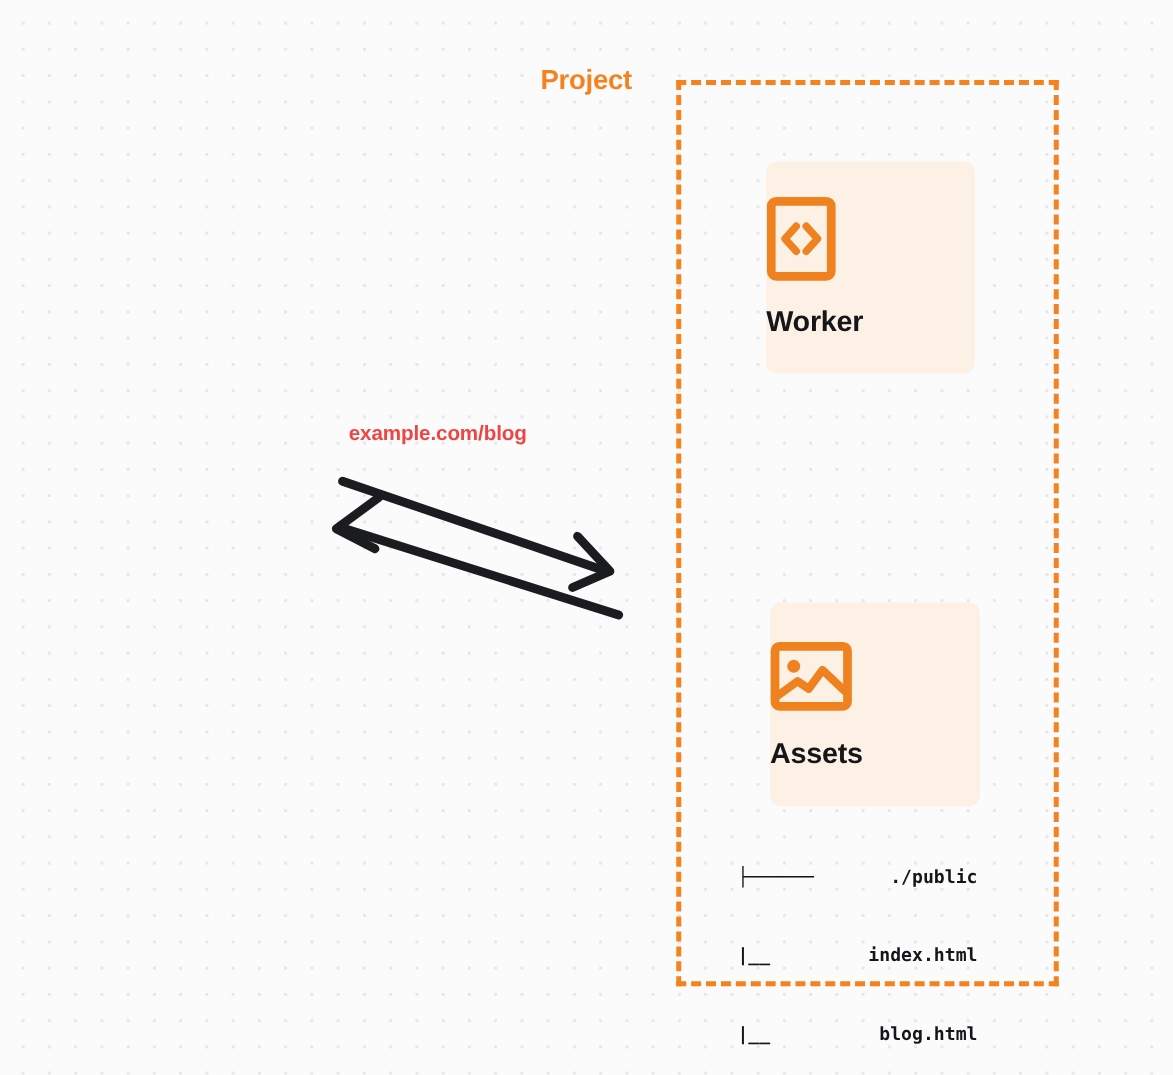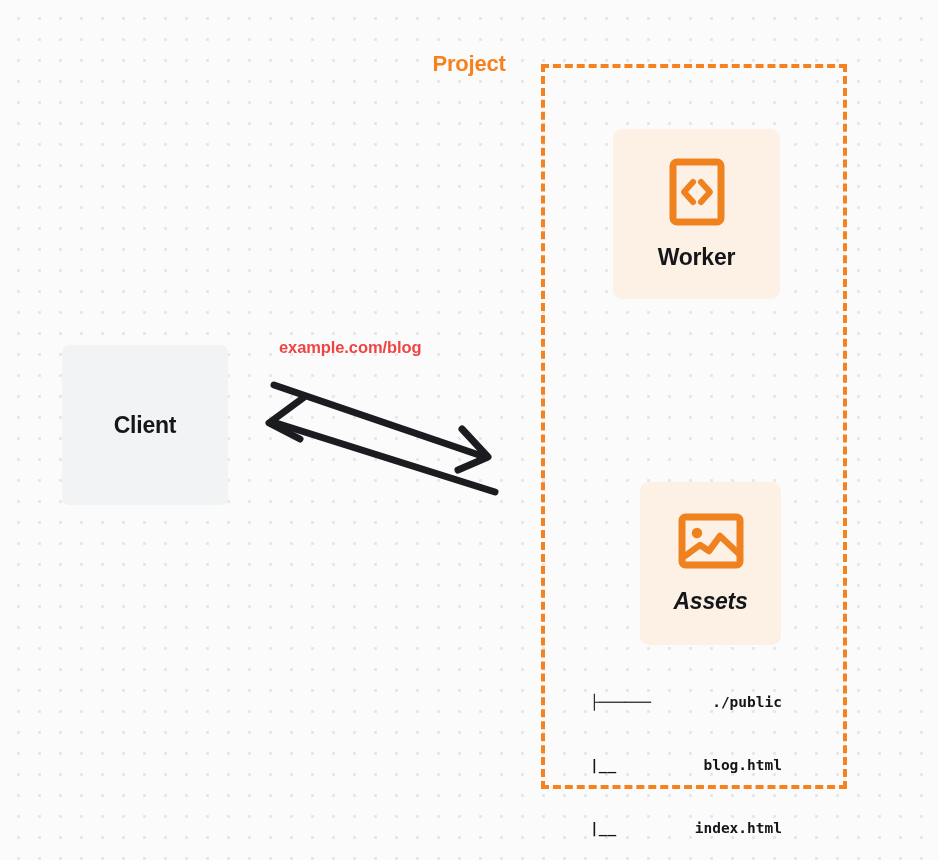"Worker" .card { align-items: center -> flex-start }
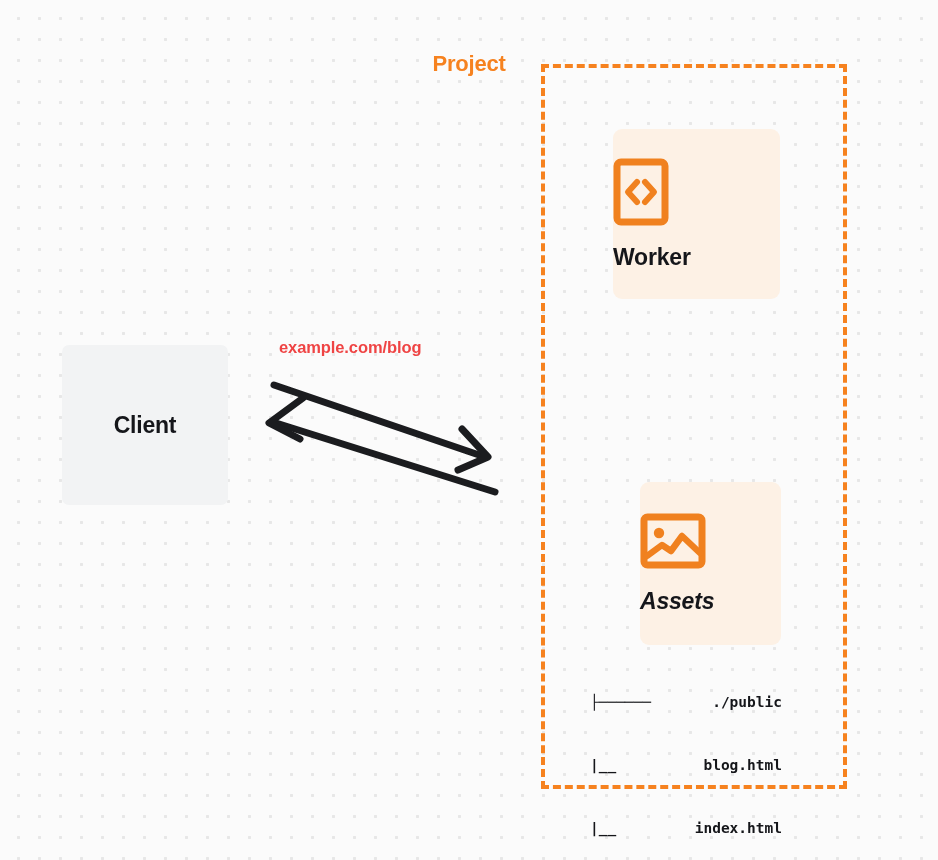"Client" div.client-node { html: <div> <span>Client</span> </div> -> none }
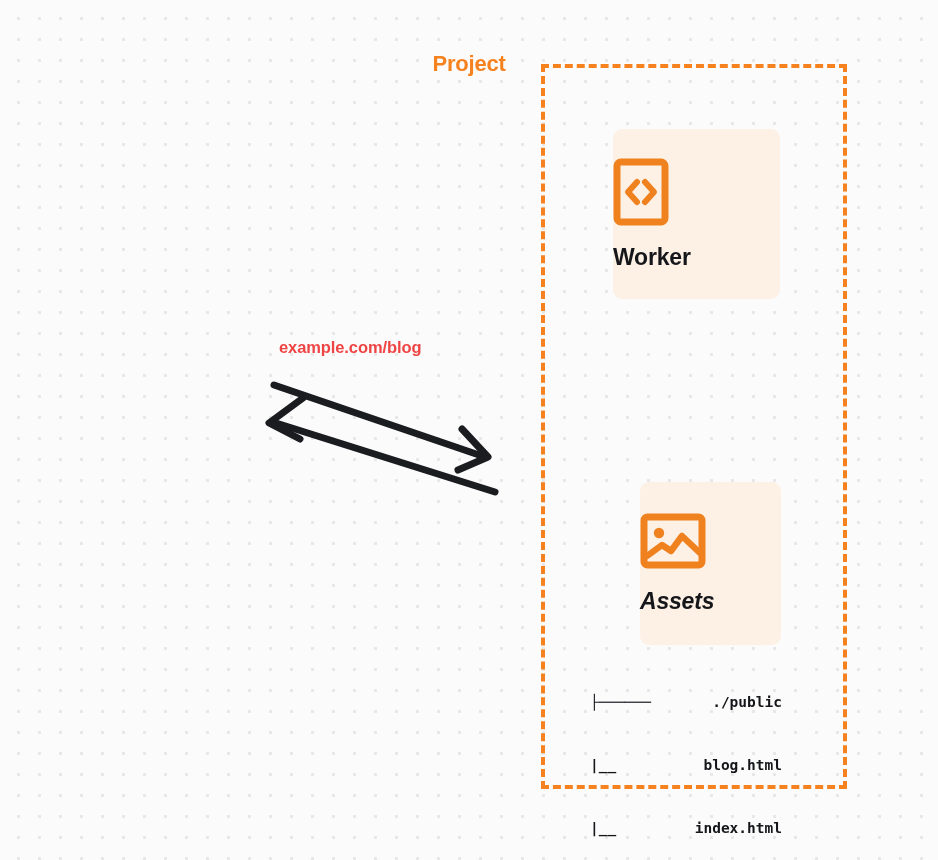"Assets" .card-assets { font-style: italic -> none; left: 640px -> 616px; width: 141px -> 168px }
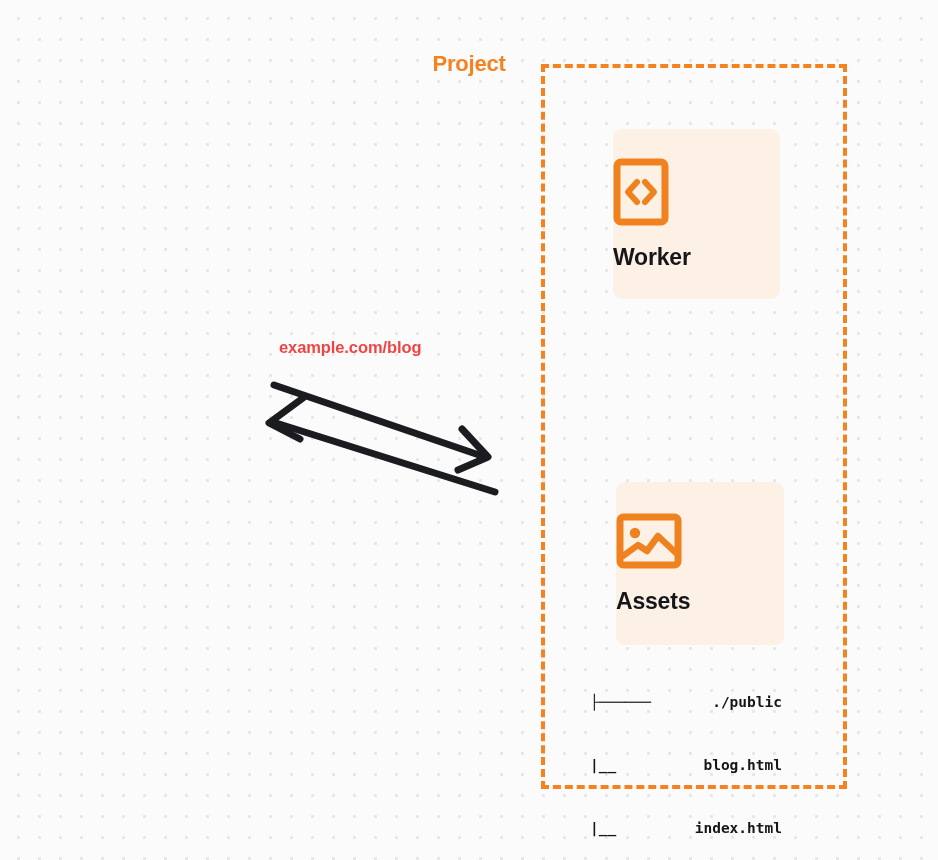"|__ blog.html" span.tree-row { order: before "|__ index.html" -> after "|__ index.html" }
